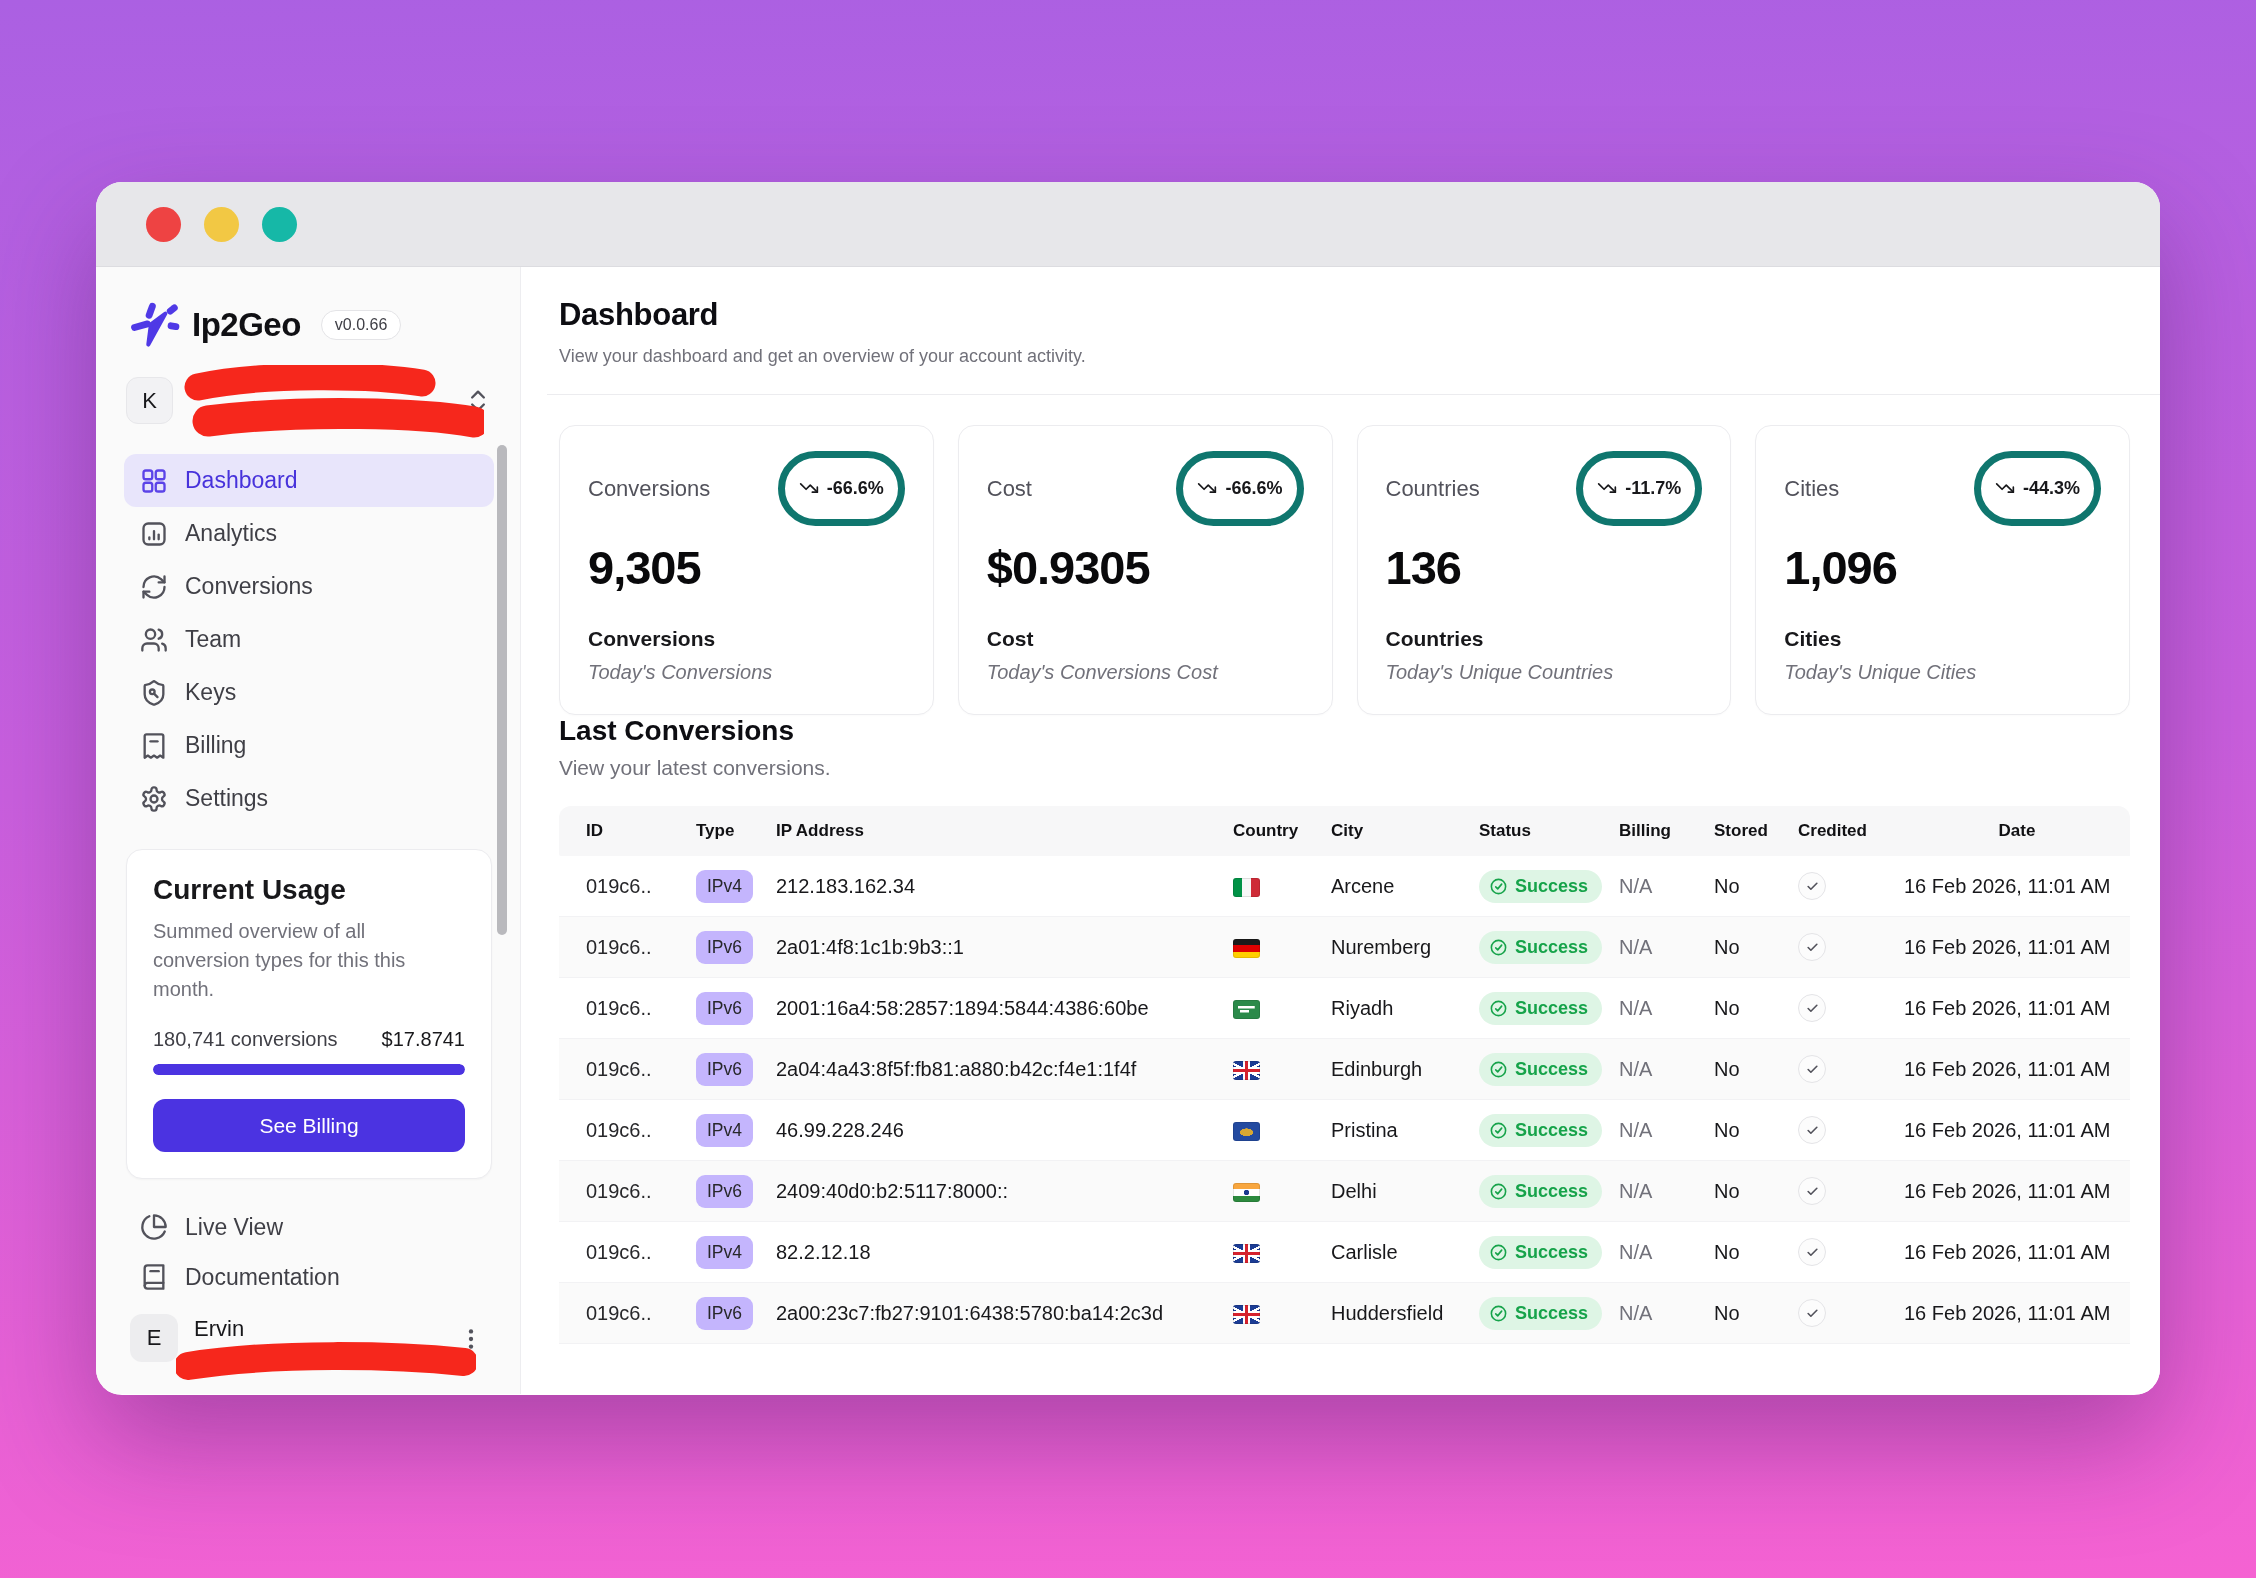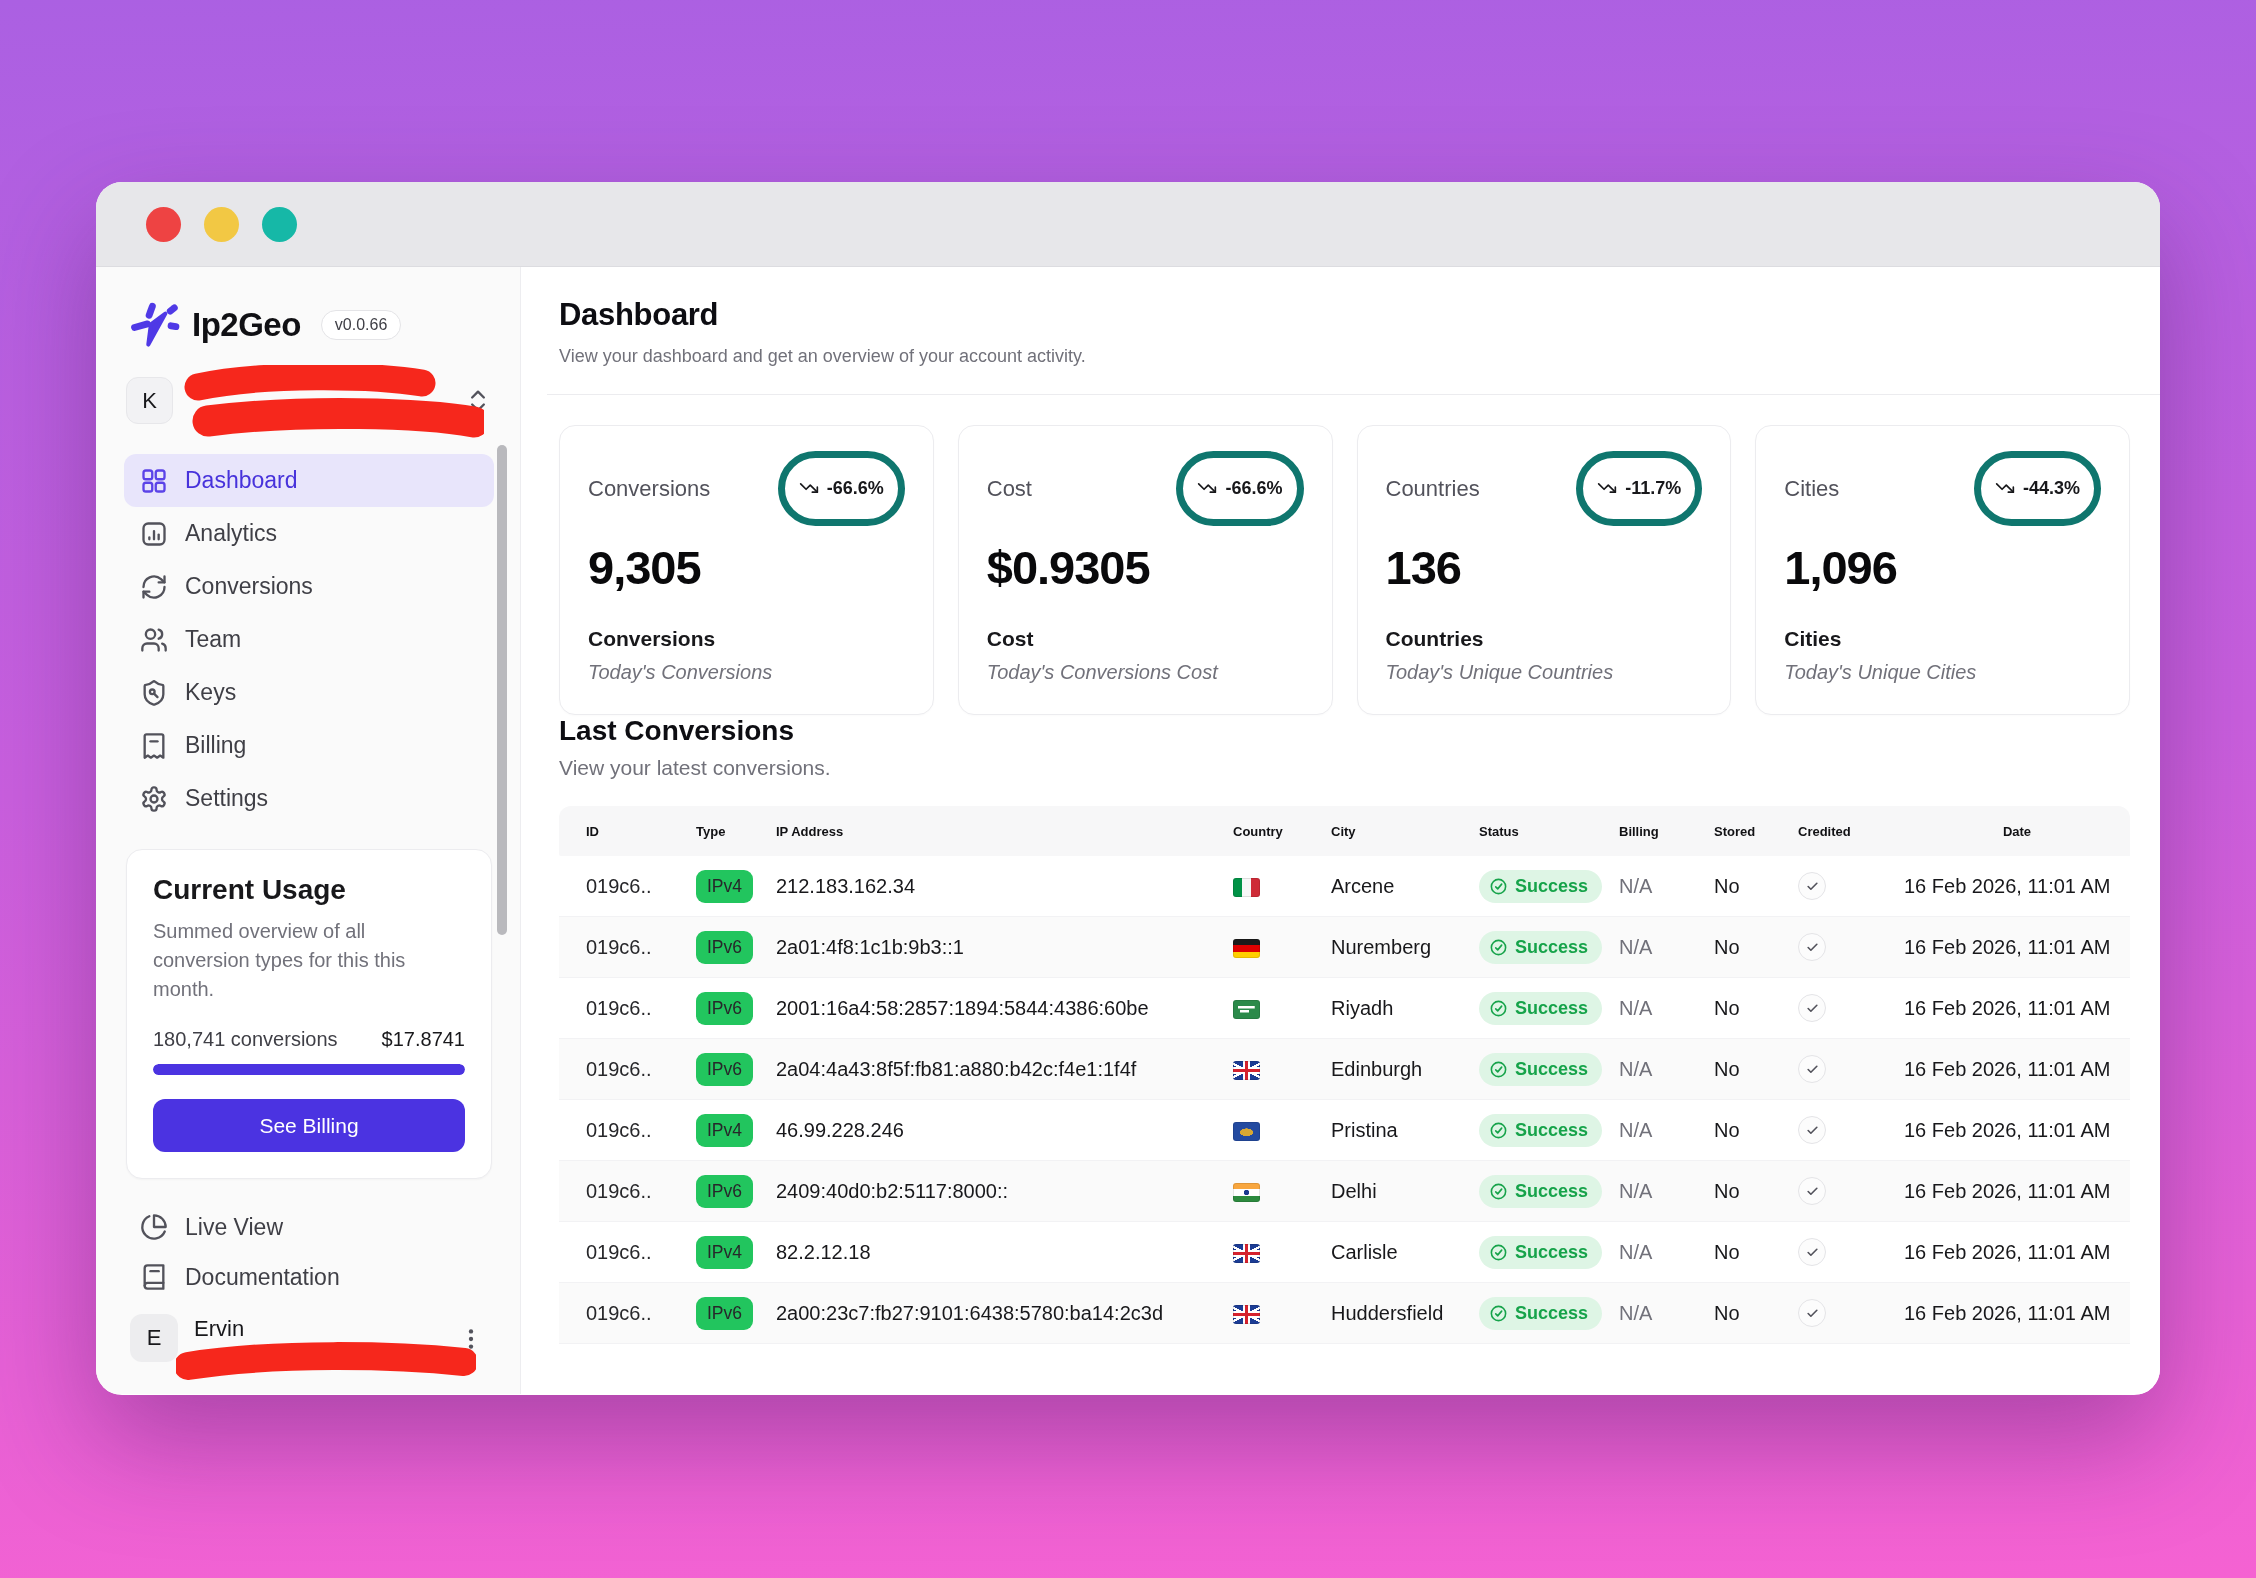"ID" .conv thead th { font-size: 13px -> 17px }
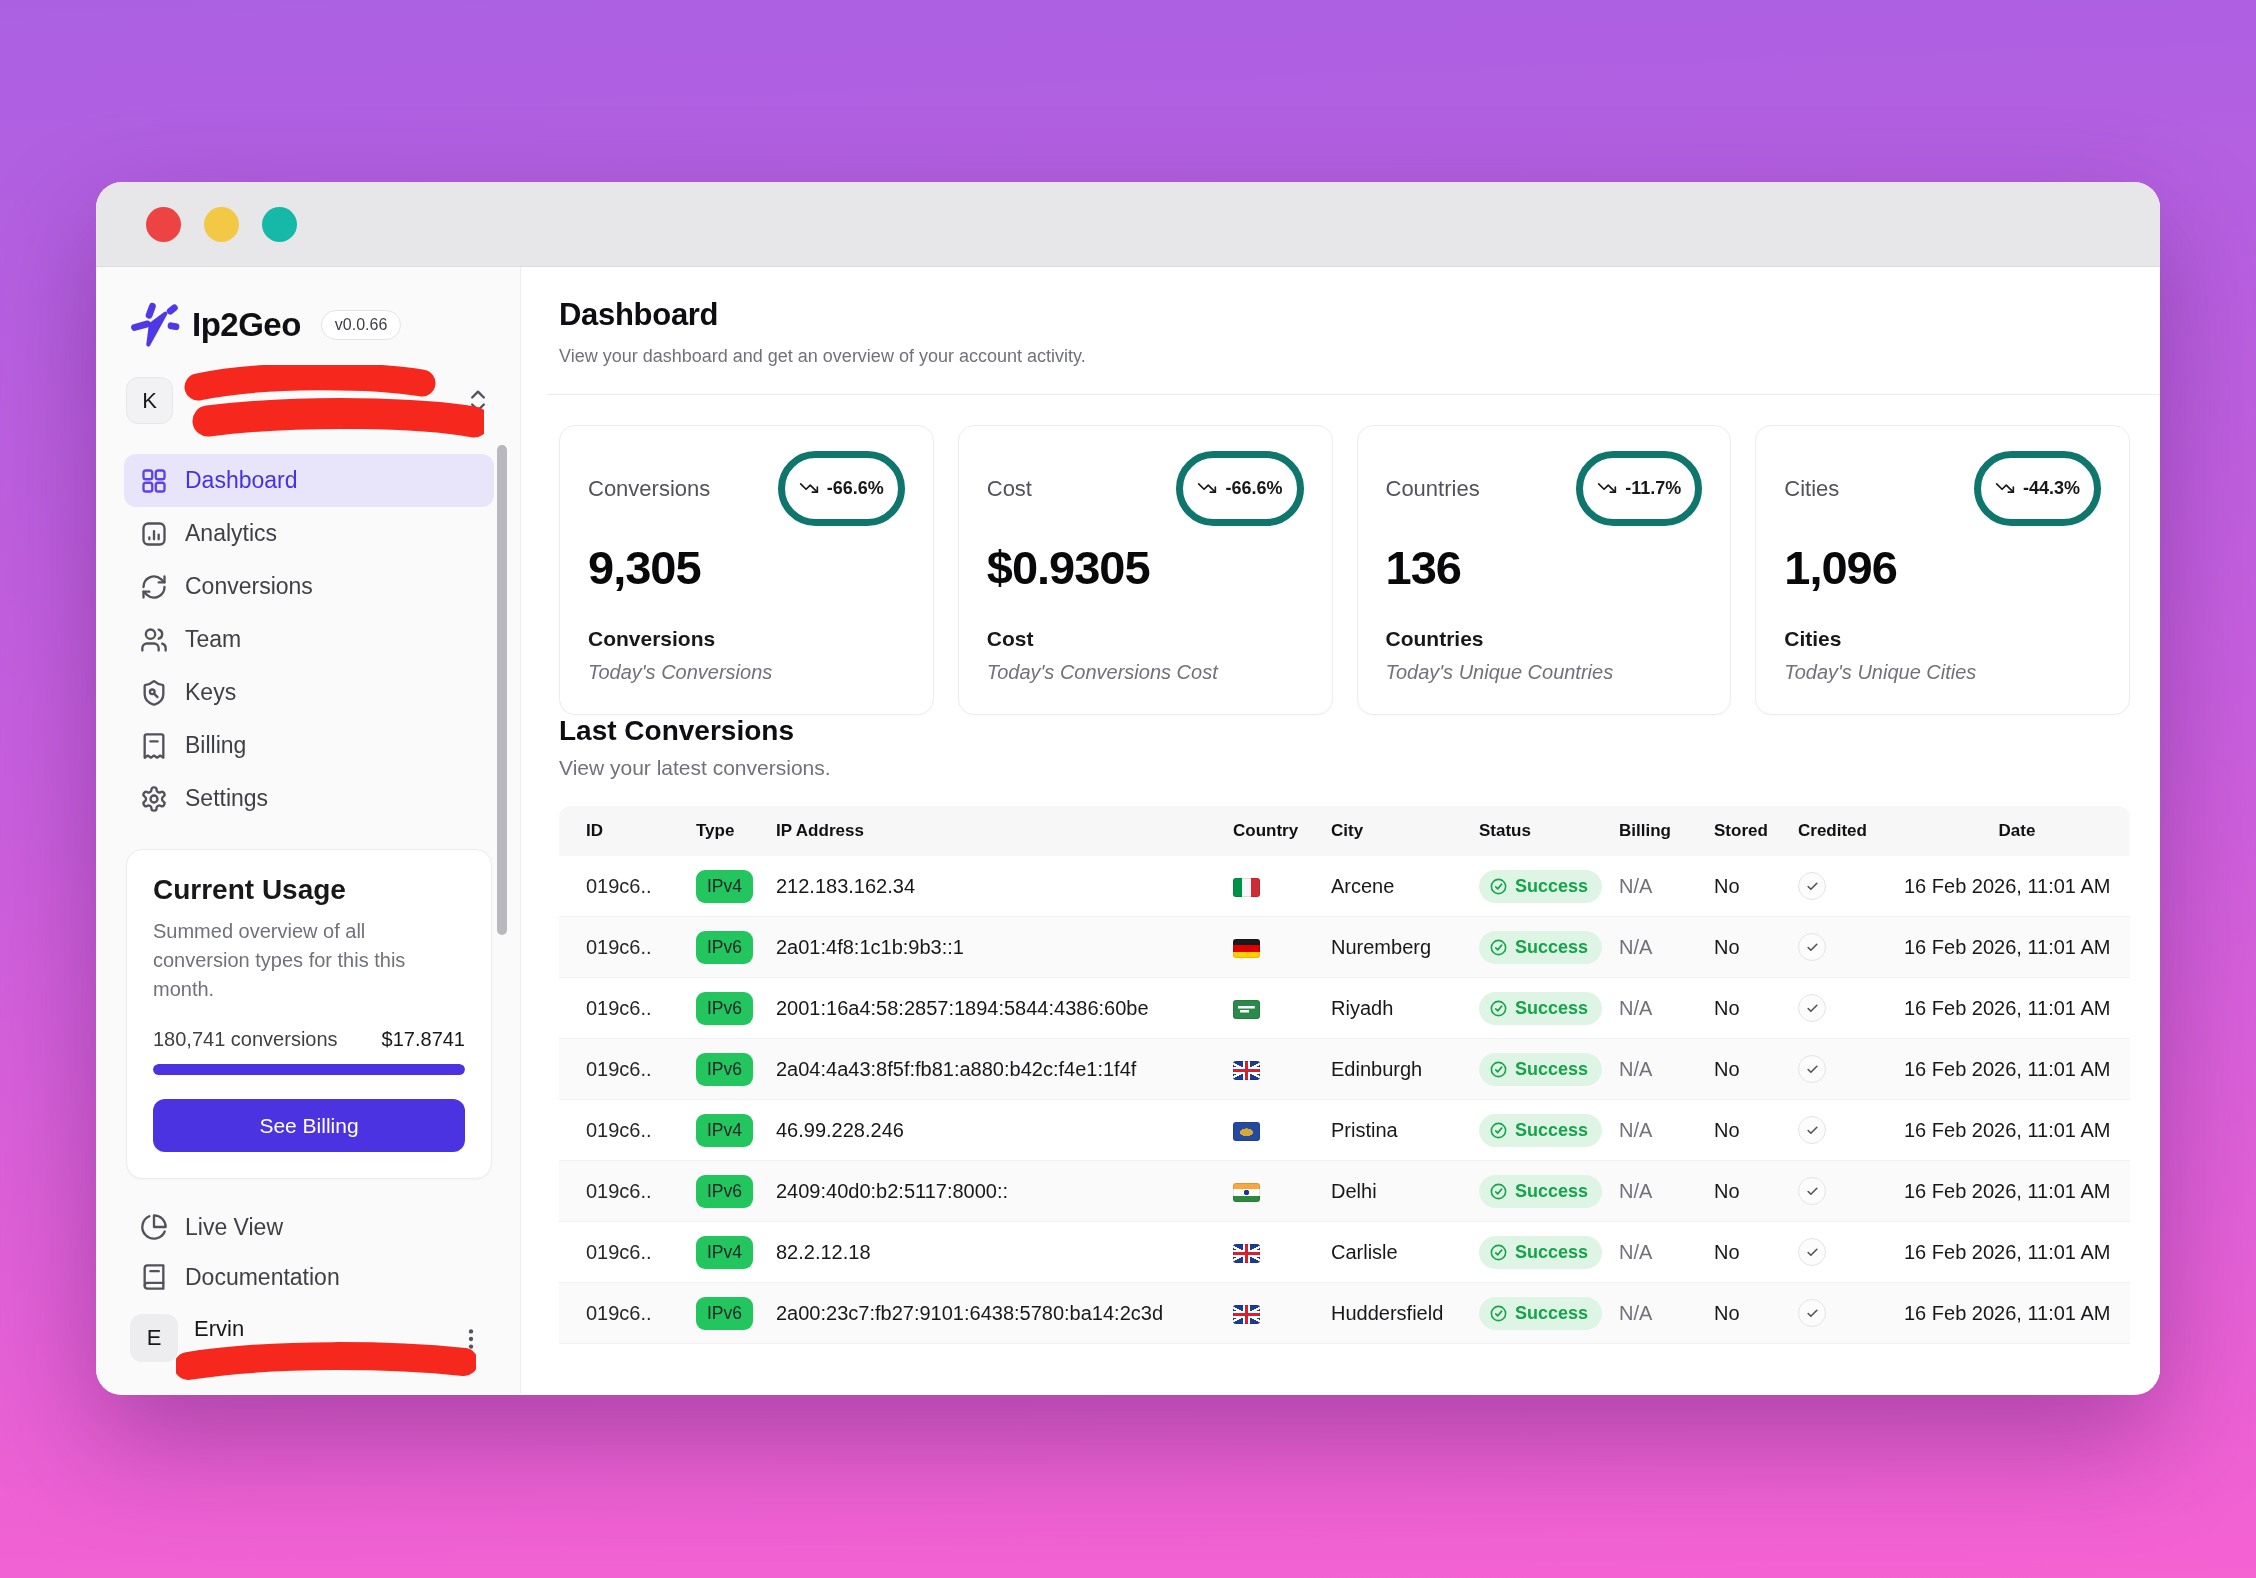"IPv4" .type-badge { background: #22c55e -> #c4b5fd }
